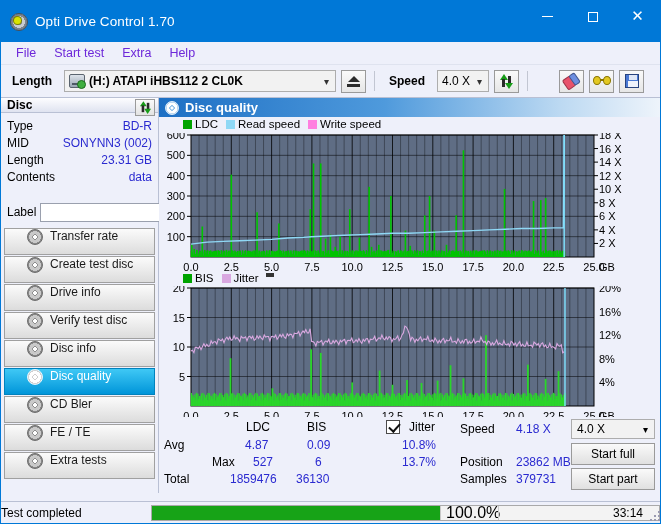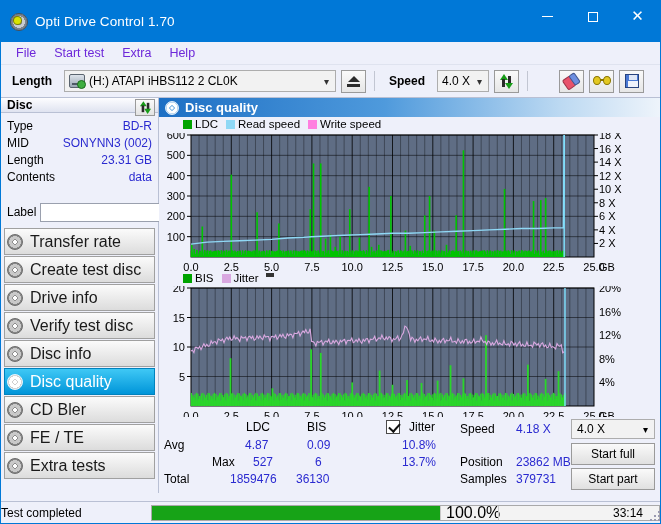"(H:) ATAPI iHBS112 2 CL0K" #drive-text { font-weight: none -> bold }
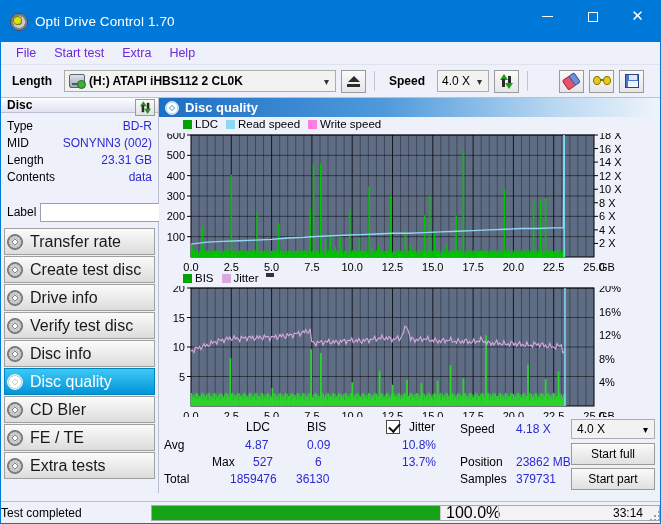"Transfer rate" .testbtn { align-items: center -> none; font-size: 16px -> 12px; padding-left: 2px -> 22px }
